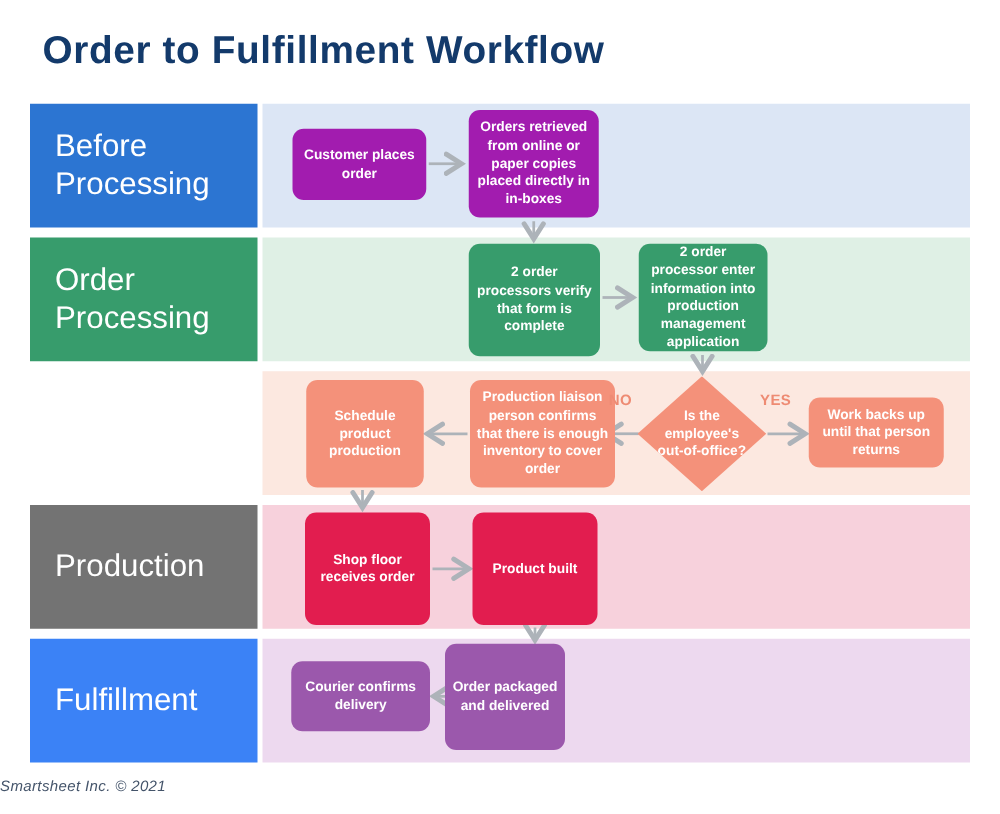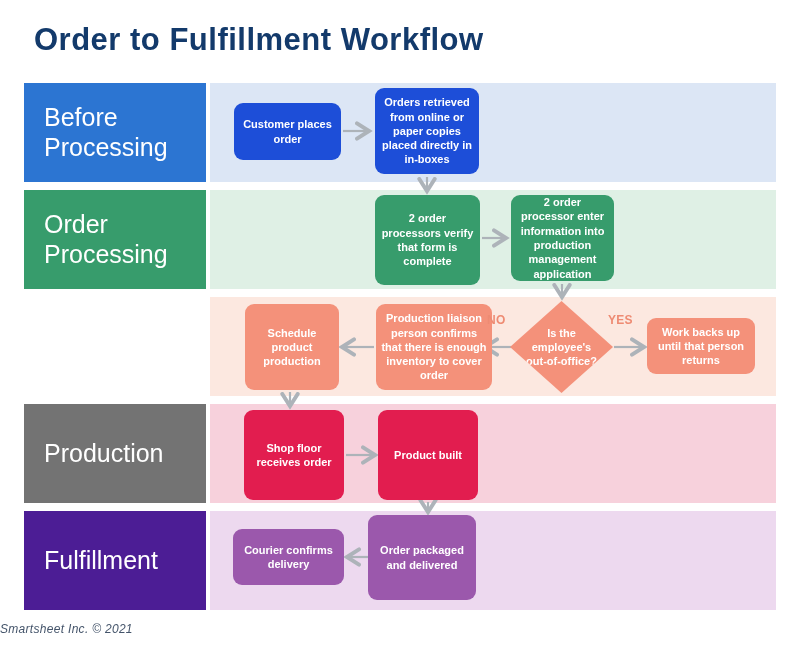"Orders retrieved from online or" .nc-blue { background: #1d4ed8 -> #a21caf }
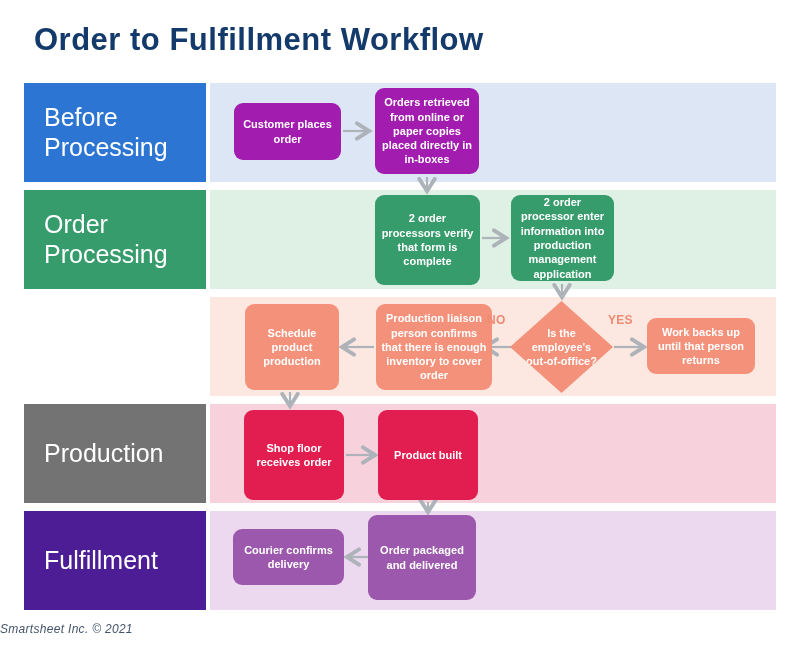"Fulfillment" .h-purple { background: #4c1d95 -> #3b82f6 }
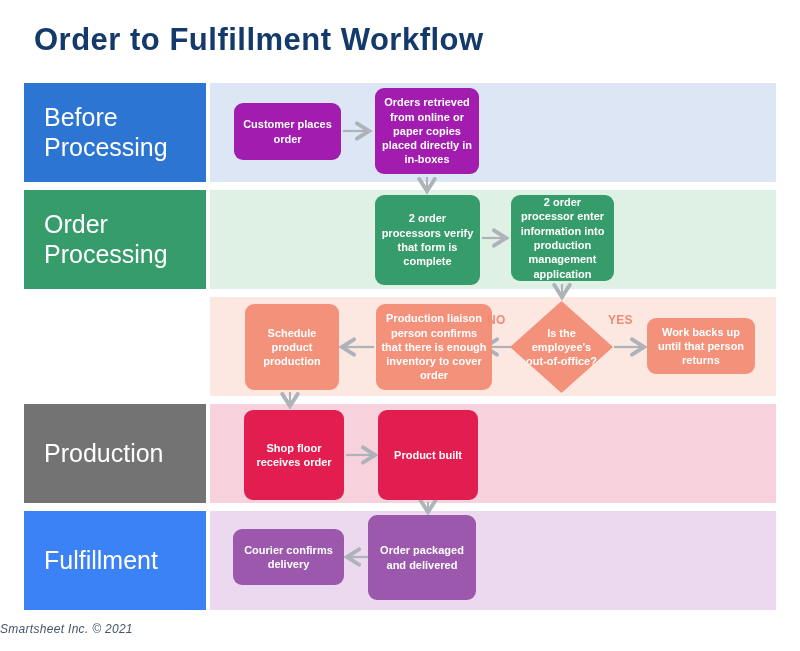"Order packaged and delivered" .n10 { left: 368px -> 356px; width: 108px -> 96px }
